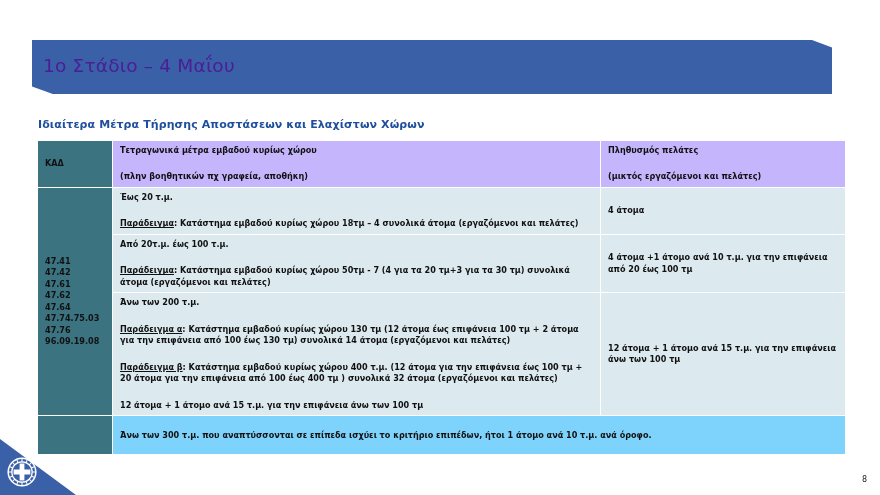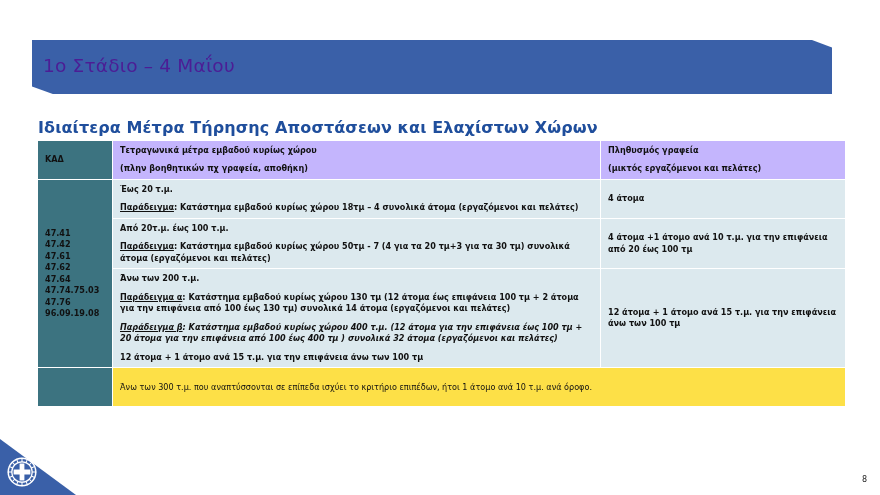"Ιδιαίτερα Μέτρα Τήρησης Αποστάσεων και" #subtitle { font-size: 16px -> 11px }
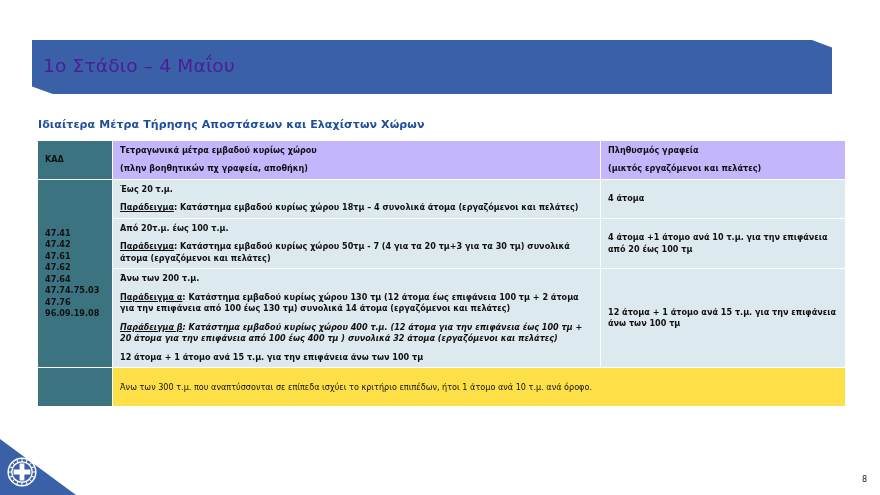"Πληθυσμός γραφεία" div.para { text: γραφεία -> πελάτες }
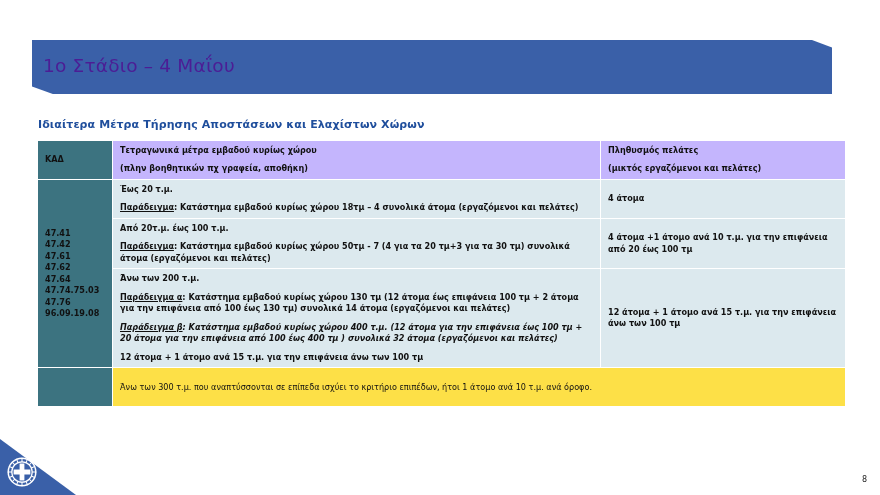"(πλην βοηθητικών πχ γραφεία, αποθήκη)" .para + .para { margin-top: 7px -> 15px }
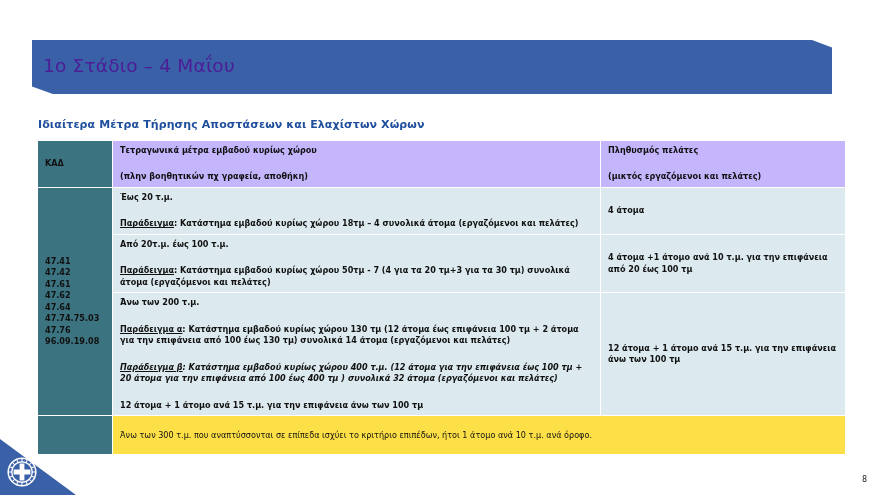"Παράδειγμα β: Κατάστημα εμβαδού κυρίως" .para-gap { font-style: italic -> none }
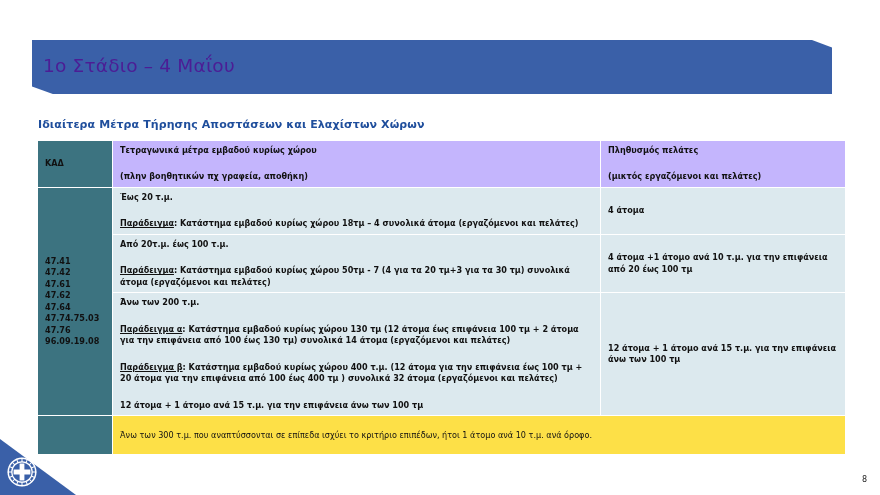"Άνω των 300 τ.μ. που" .footer-cell { background: #fde047 -> #7dd3fc; font-weight: normal -> bold }
